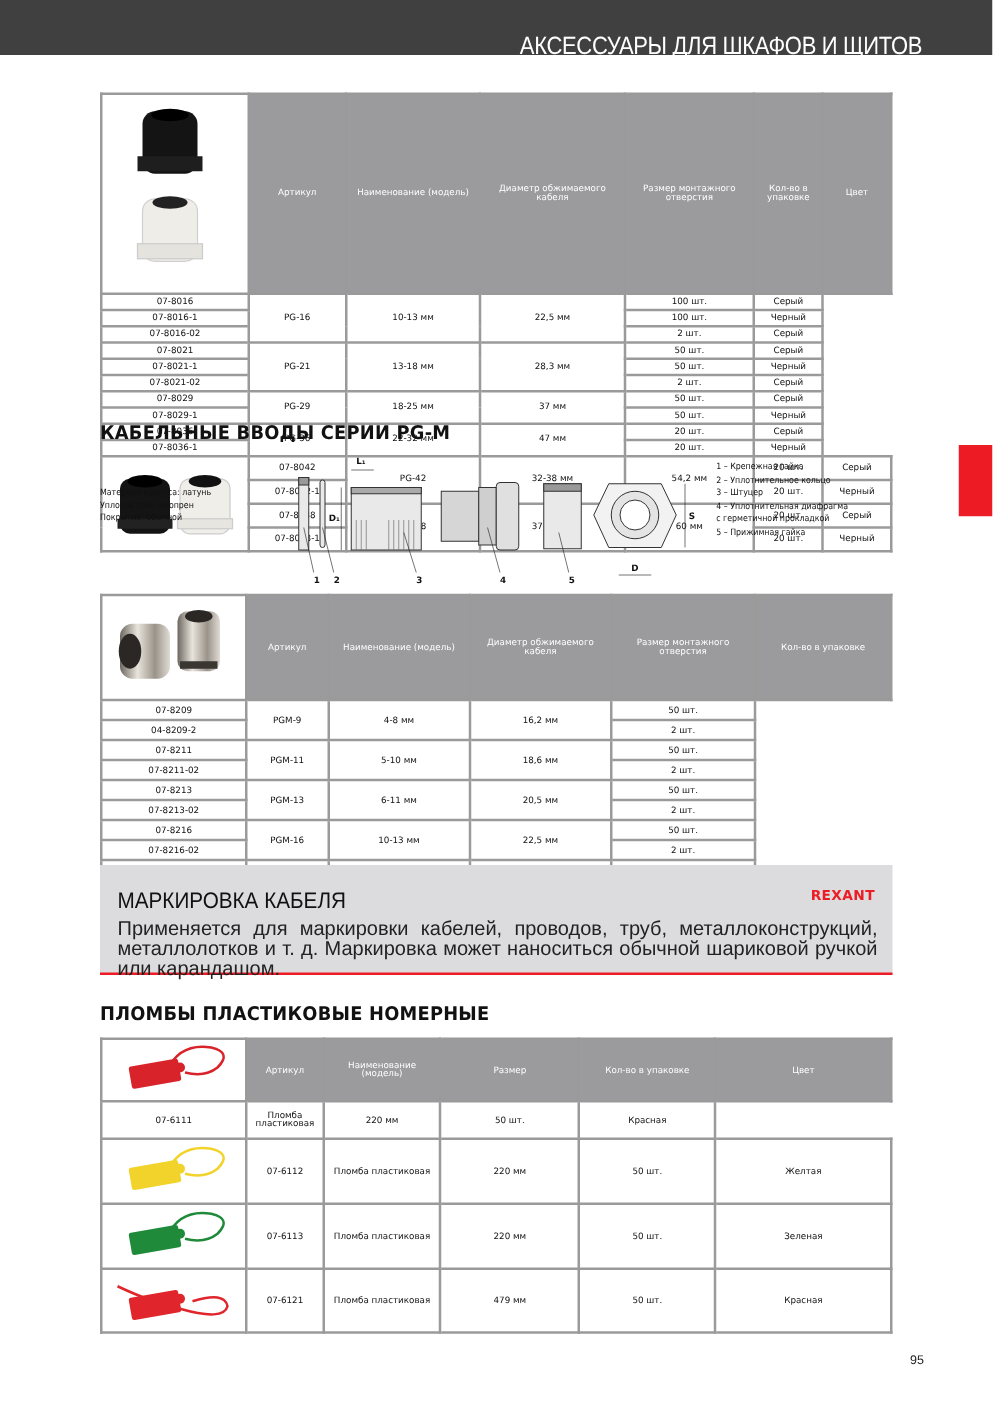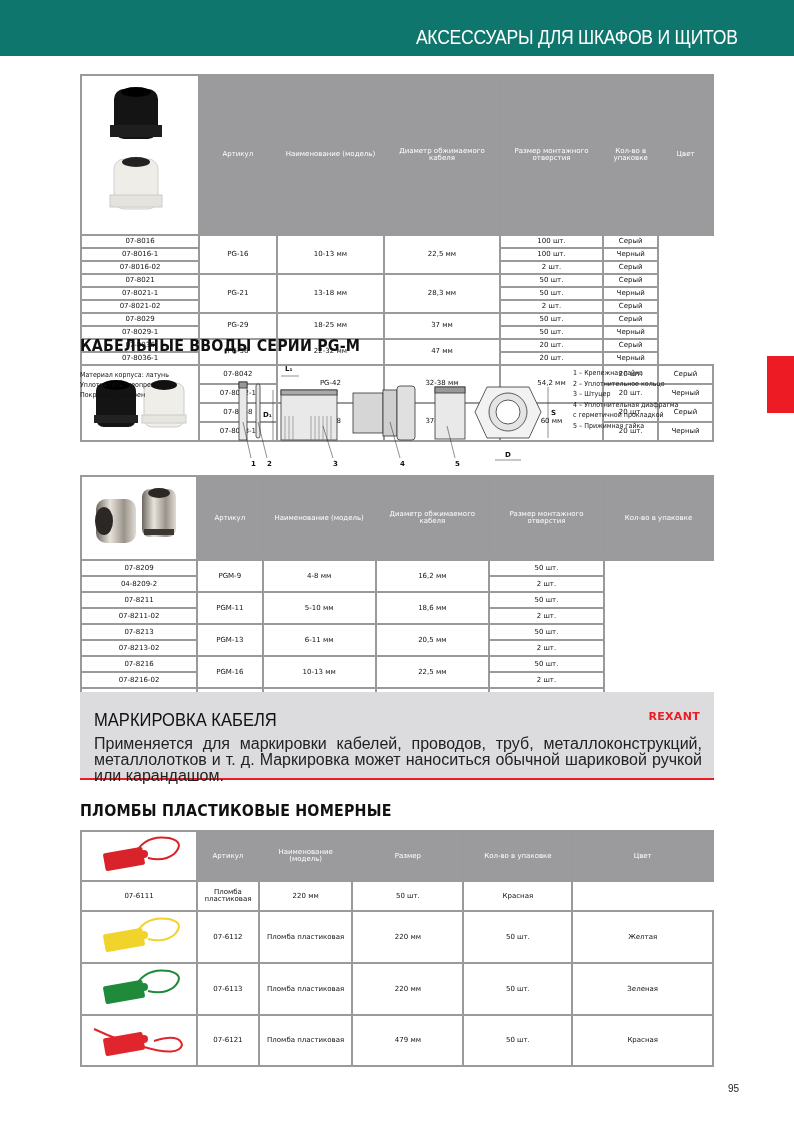"АКСЕССУАРЫ ДЛЯ ШКАФОВ И ЩИТОВ" .header-bar { background: #0f766e -> #404040; height: 56px -> 44px }
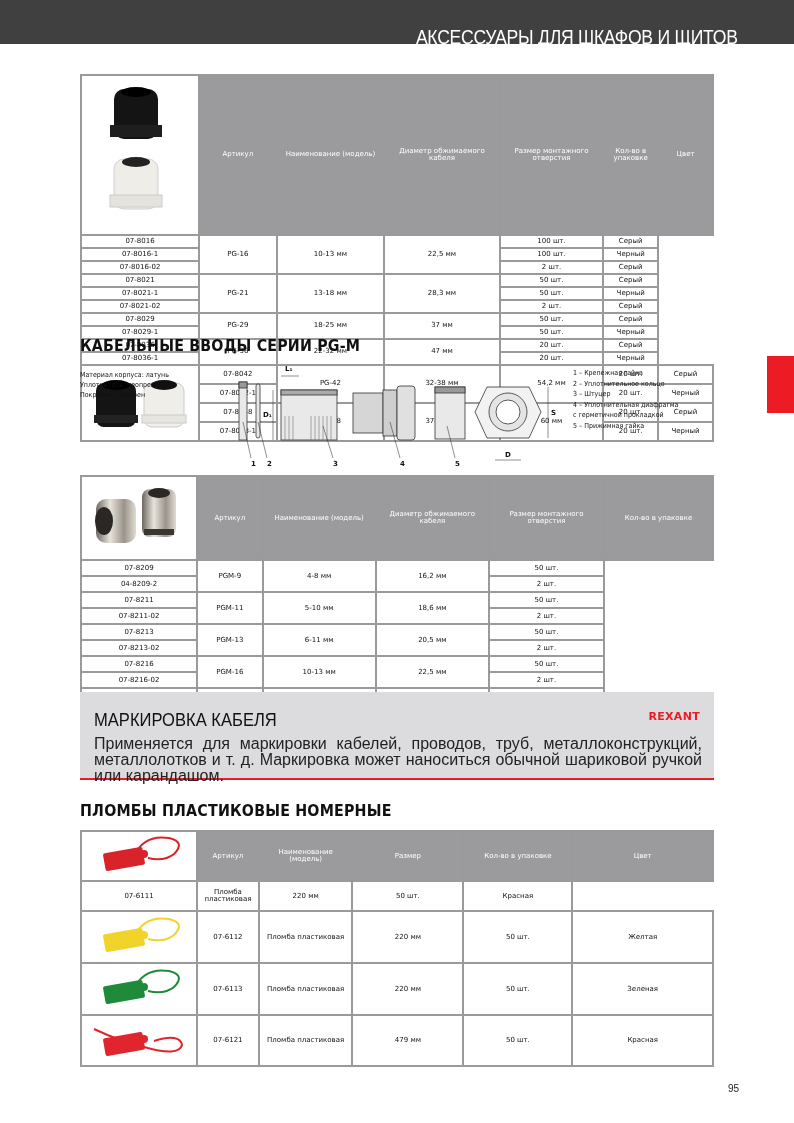"Материал корпуса: латунь" .specs-text { top: 370px -> 389px }
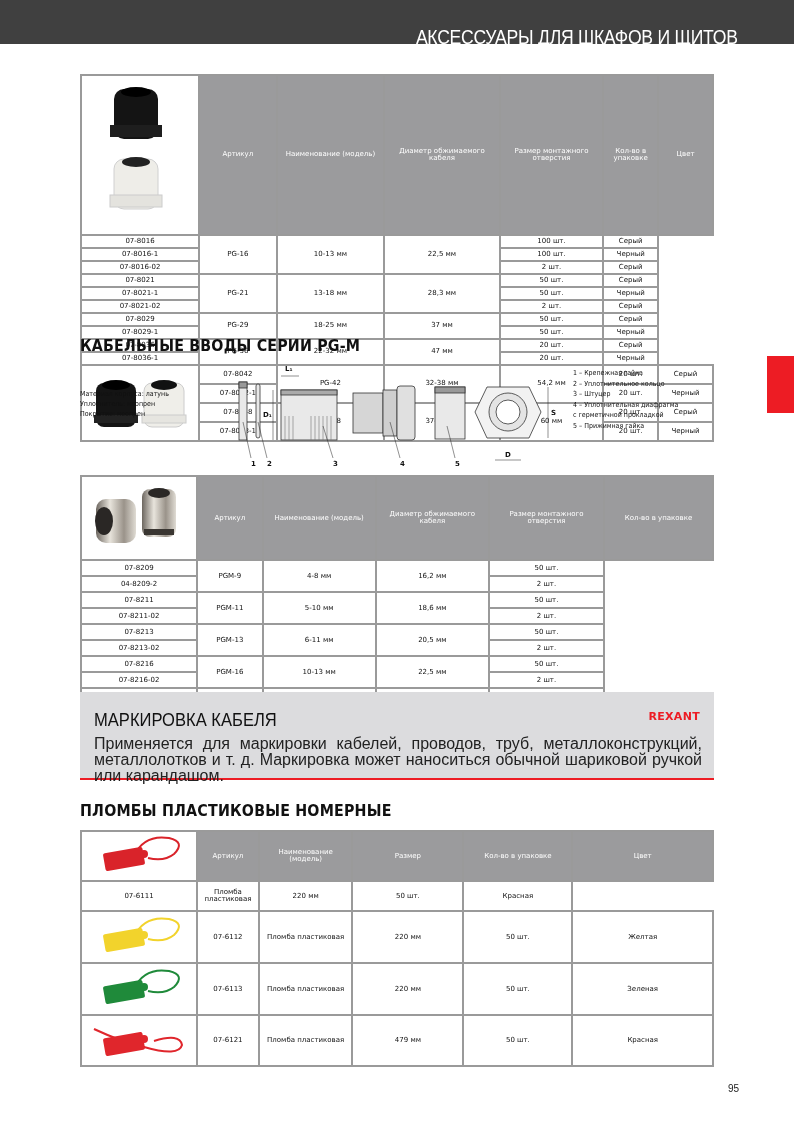"Покрытие: неопрен" div { text: неопрен -> обычной }
